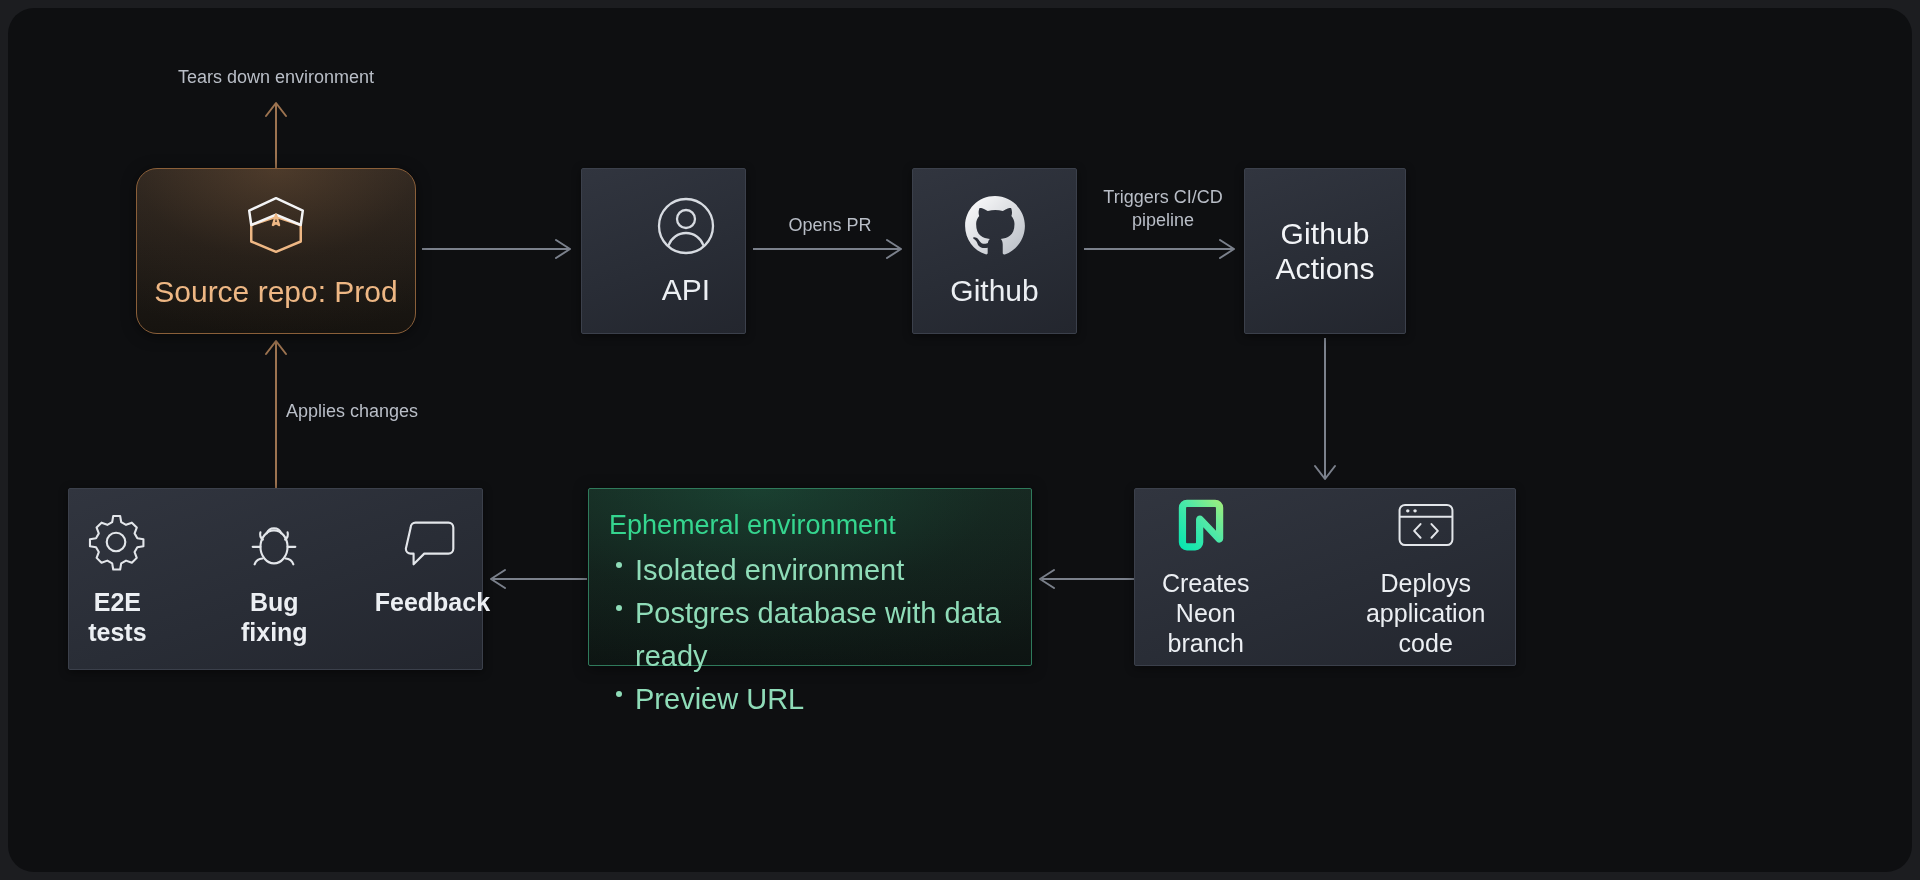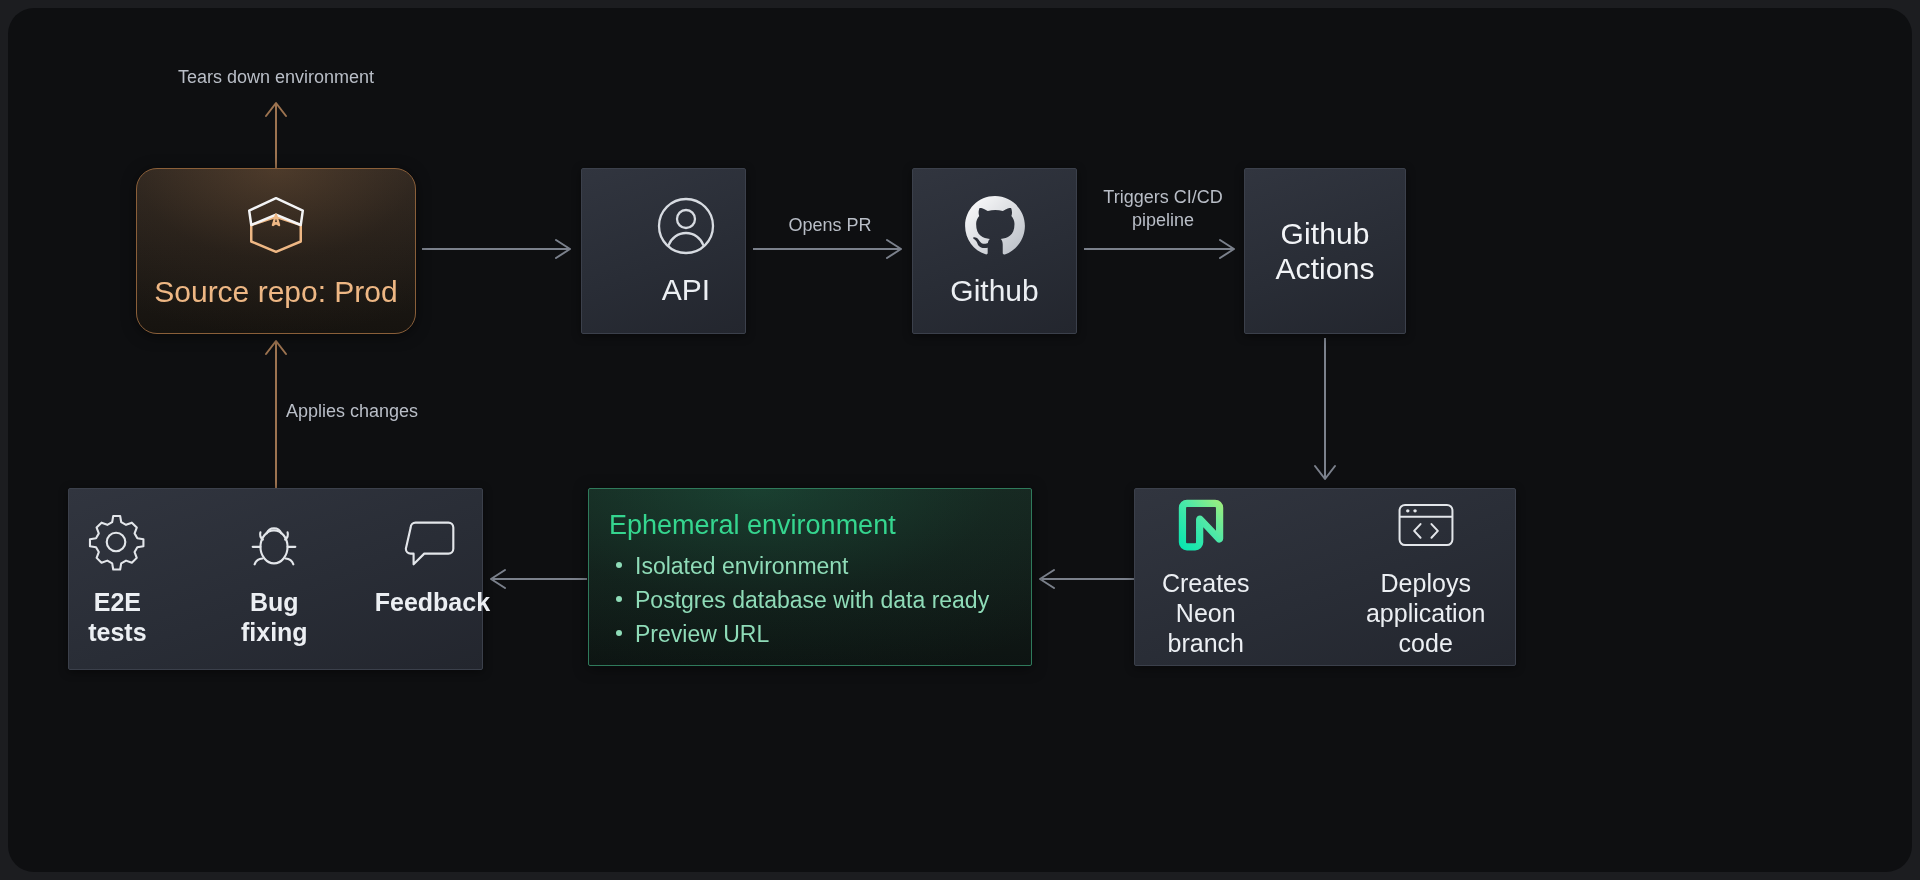"Isolated environment" #eph-list li { font-size: 23px -> 29px }
